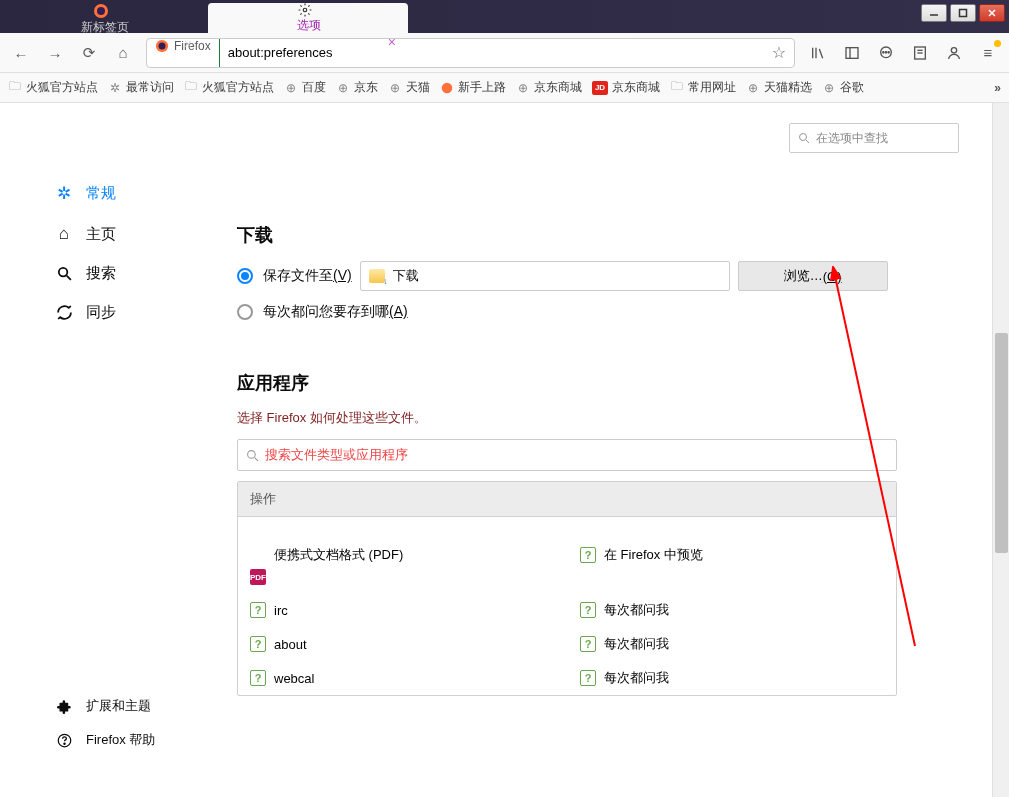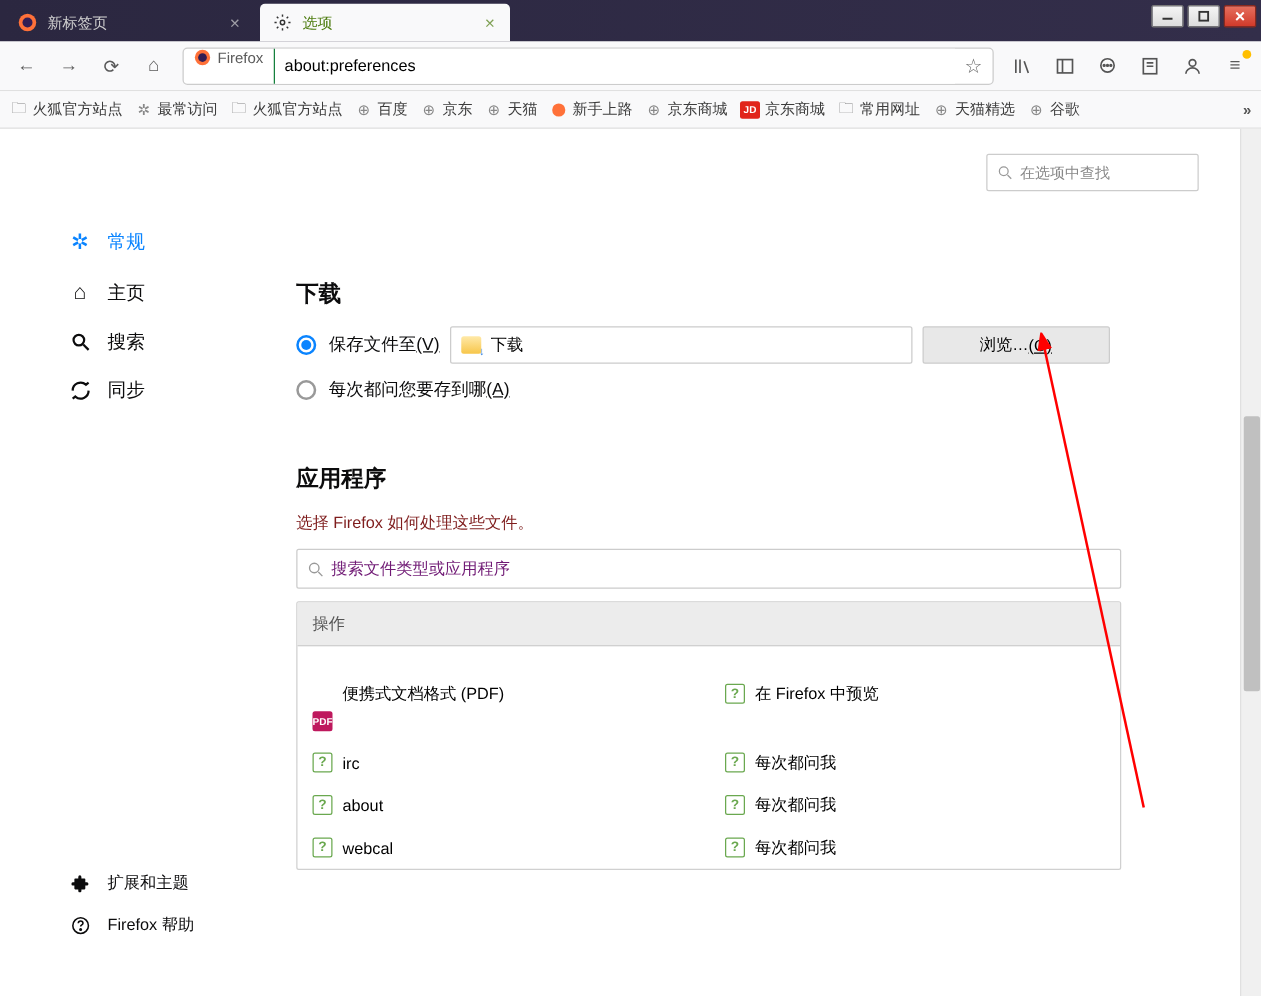"新标签页" .tab { flex-direction: none -> column }
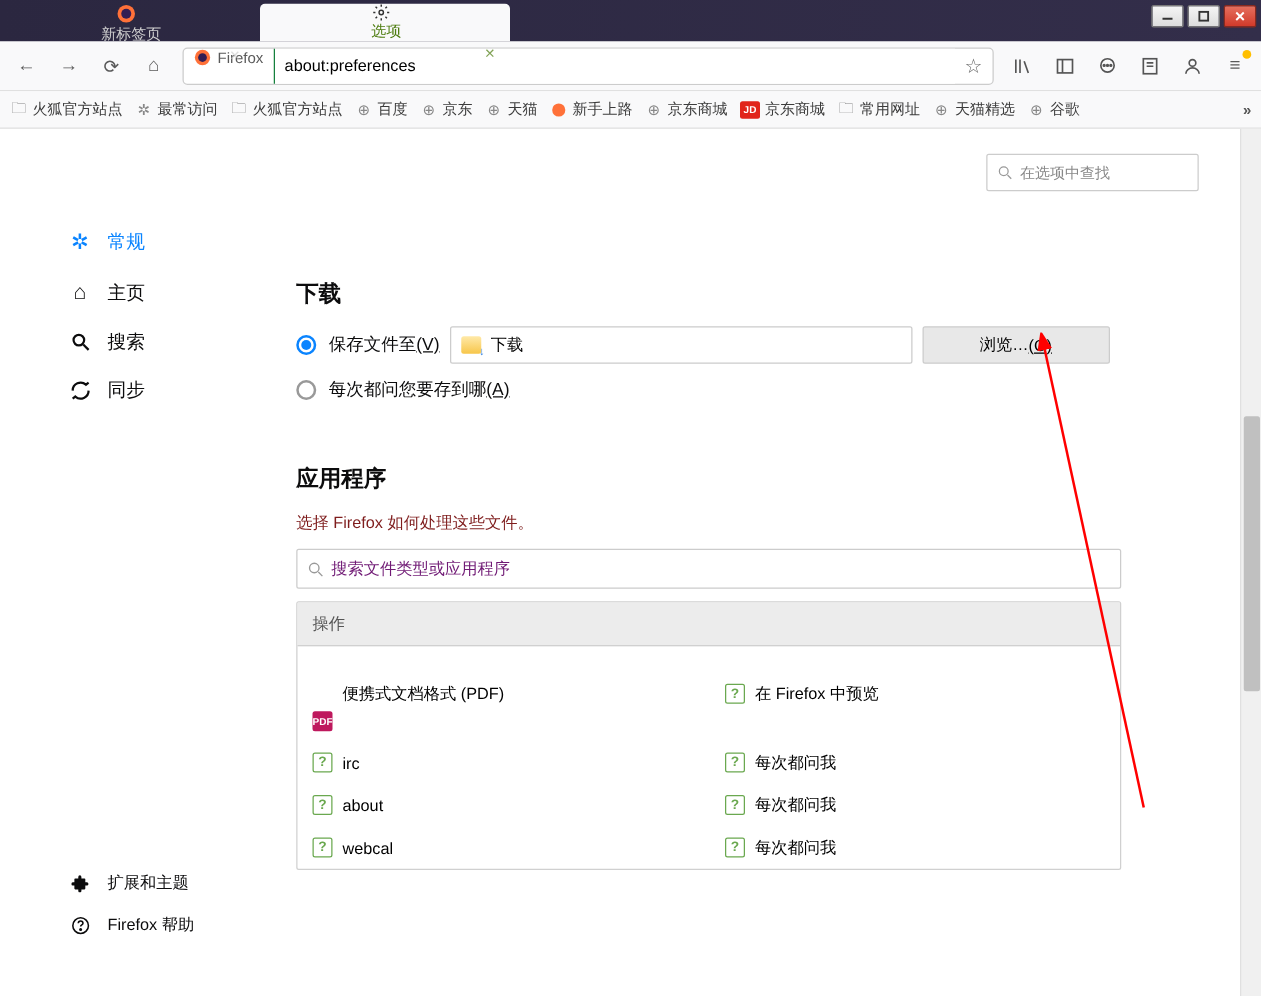"选项" .tab.active { color: #4d7c0f -> #a21caf }
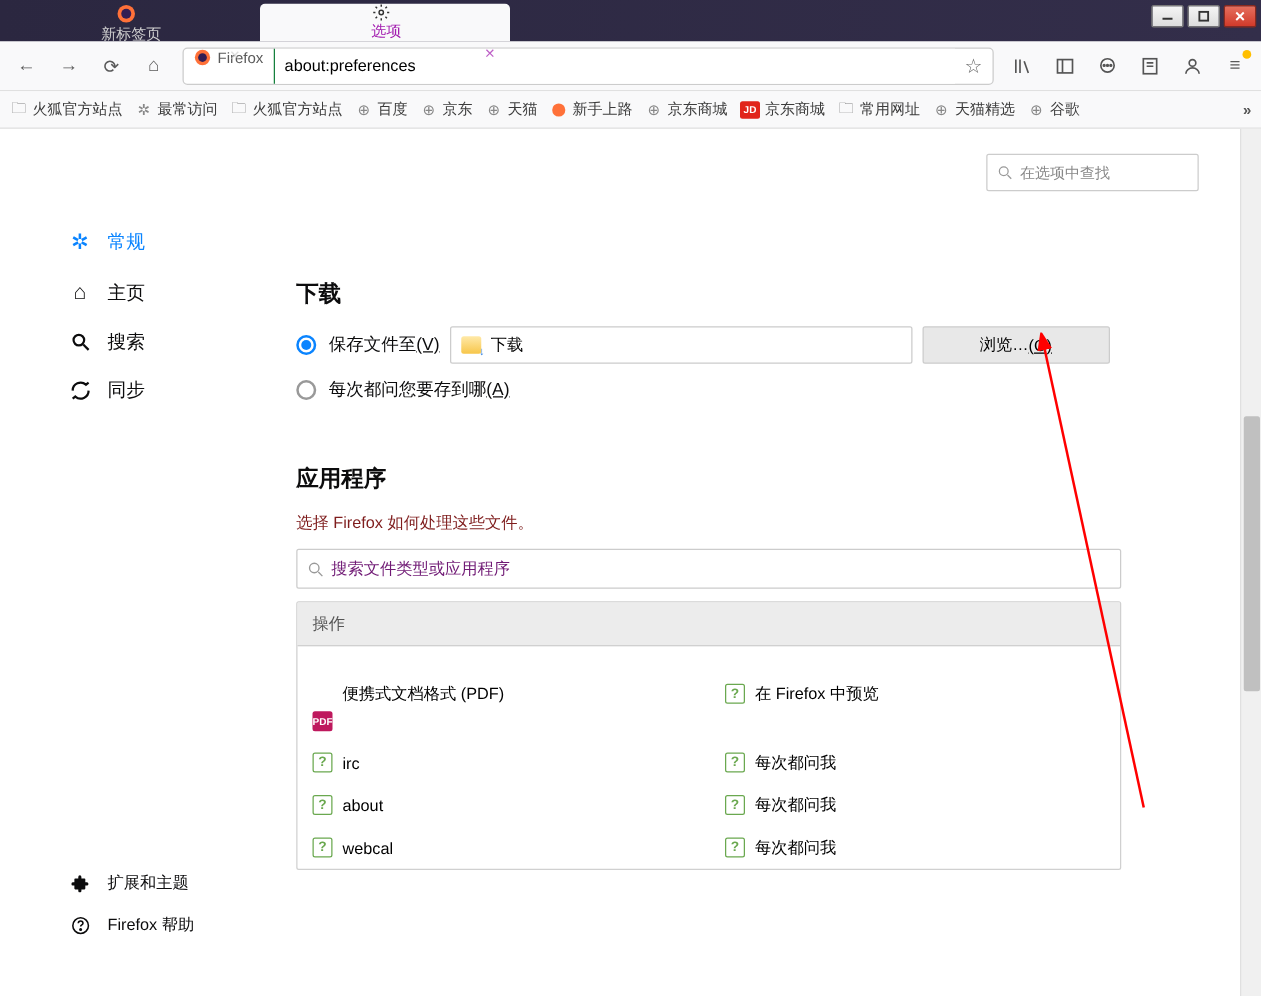"搜索文件类型或应用程序" .app-search { color: #701a75 -> #ef4444 }
